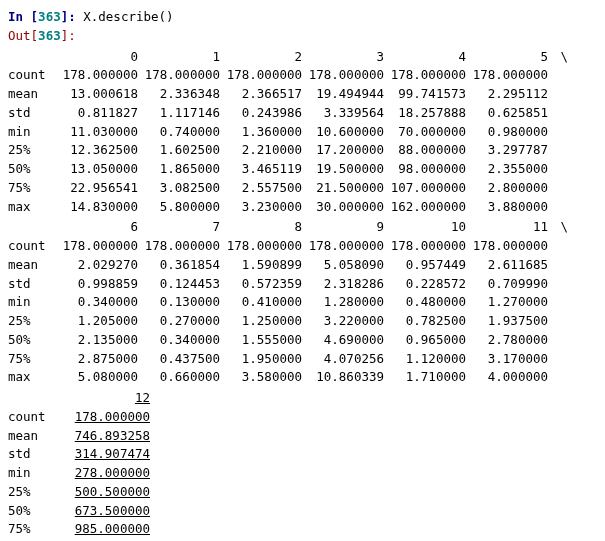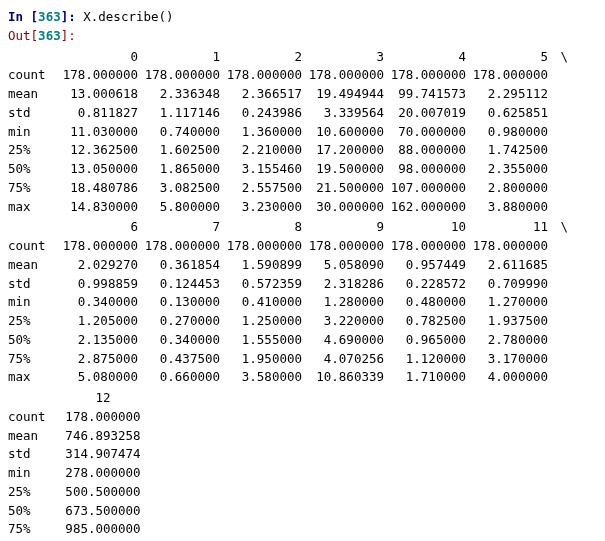"20.007019" span.cell { text: 20.007019 -> 18.257888 }
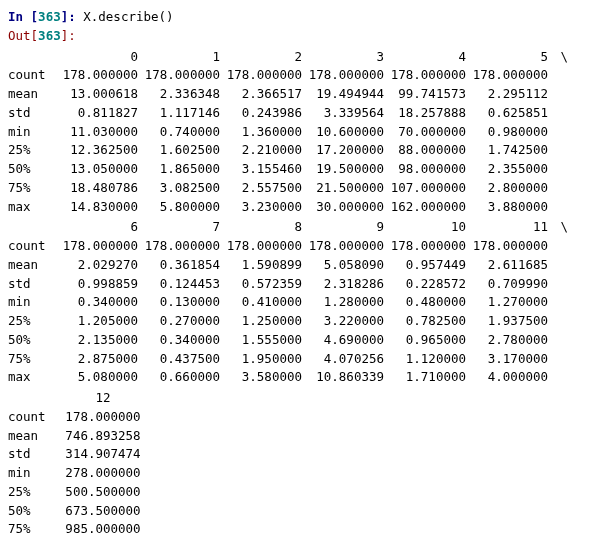"1.742500" span.cell { text: 1.742500 -> 3.297787 }
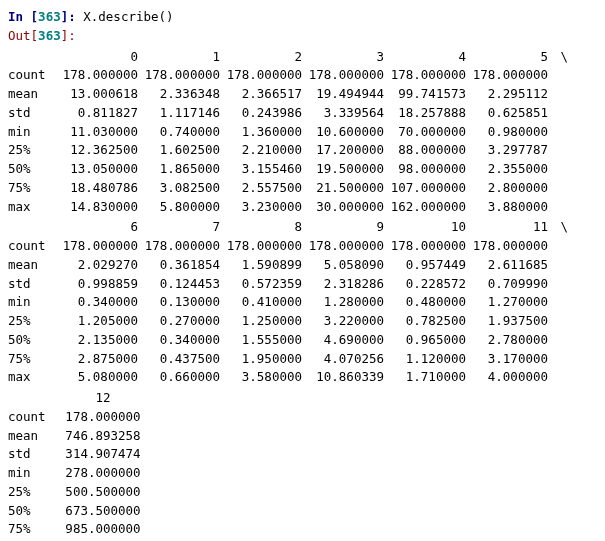"3.155460" span.cell { text: 3.155460 -> 3.465119 }
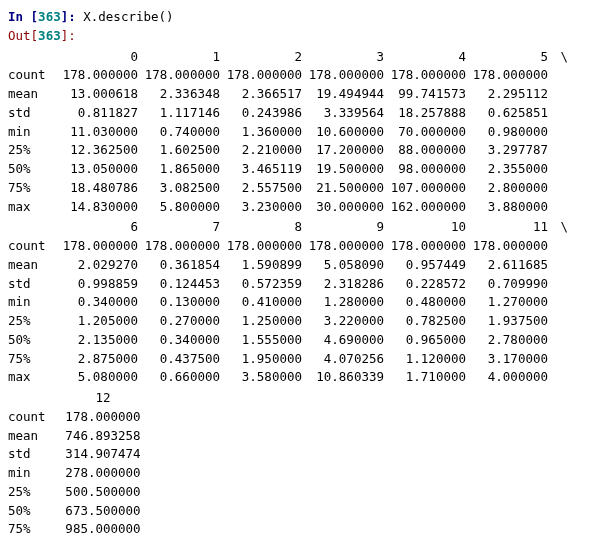"18.480786" span.cell { text: 18.480786 -> 22.956541 }
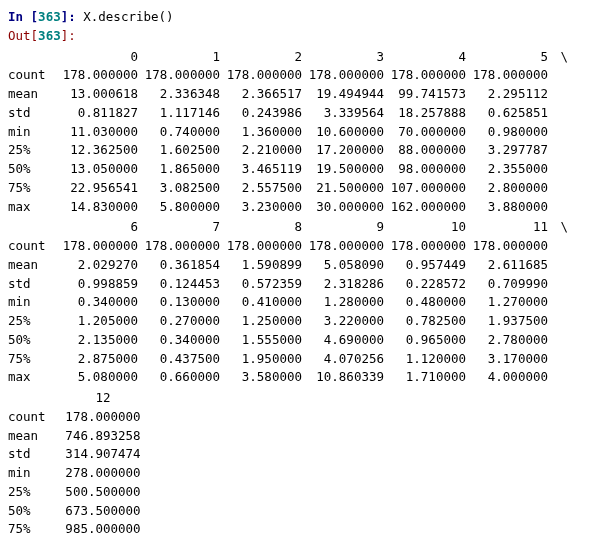"12" .cell-wide { text-align: center -> right; text-decoration: none -> underline }
